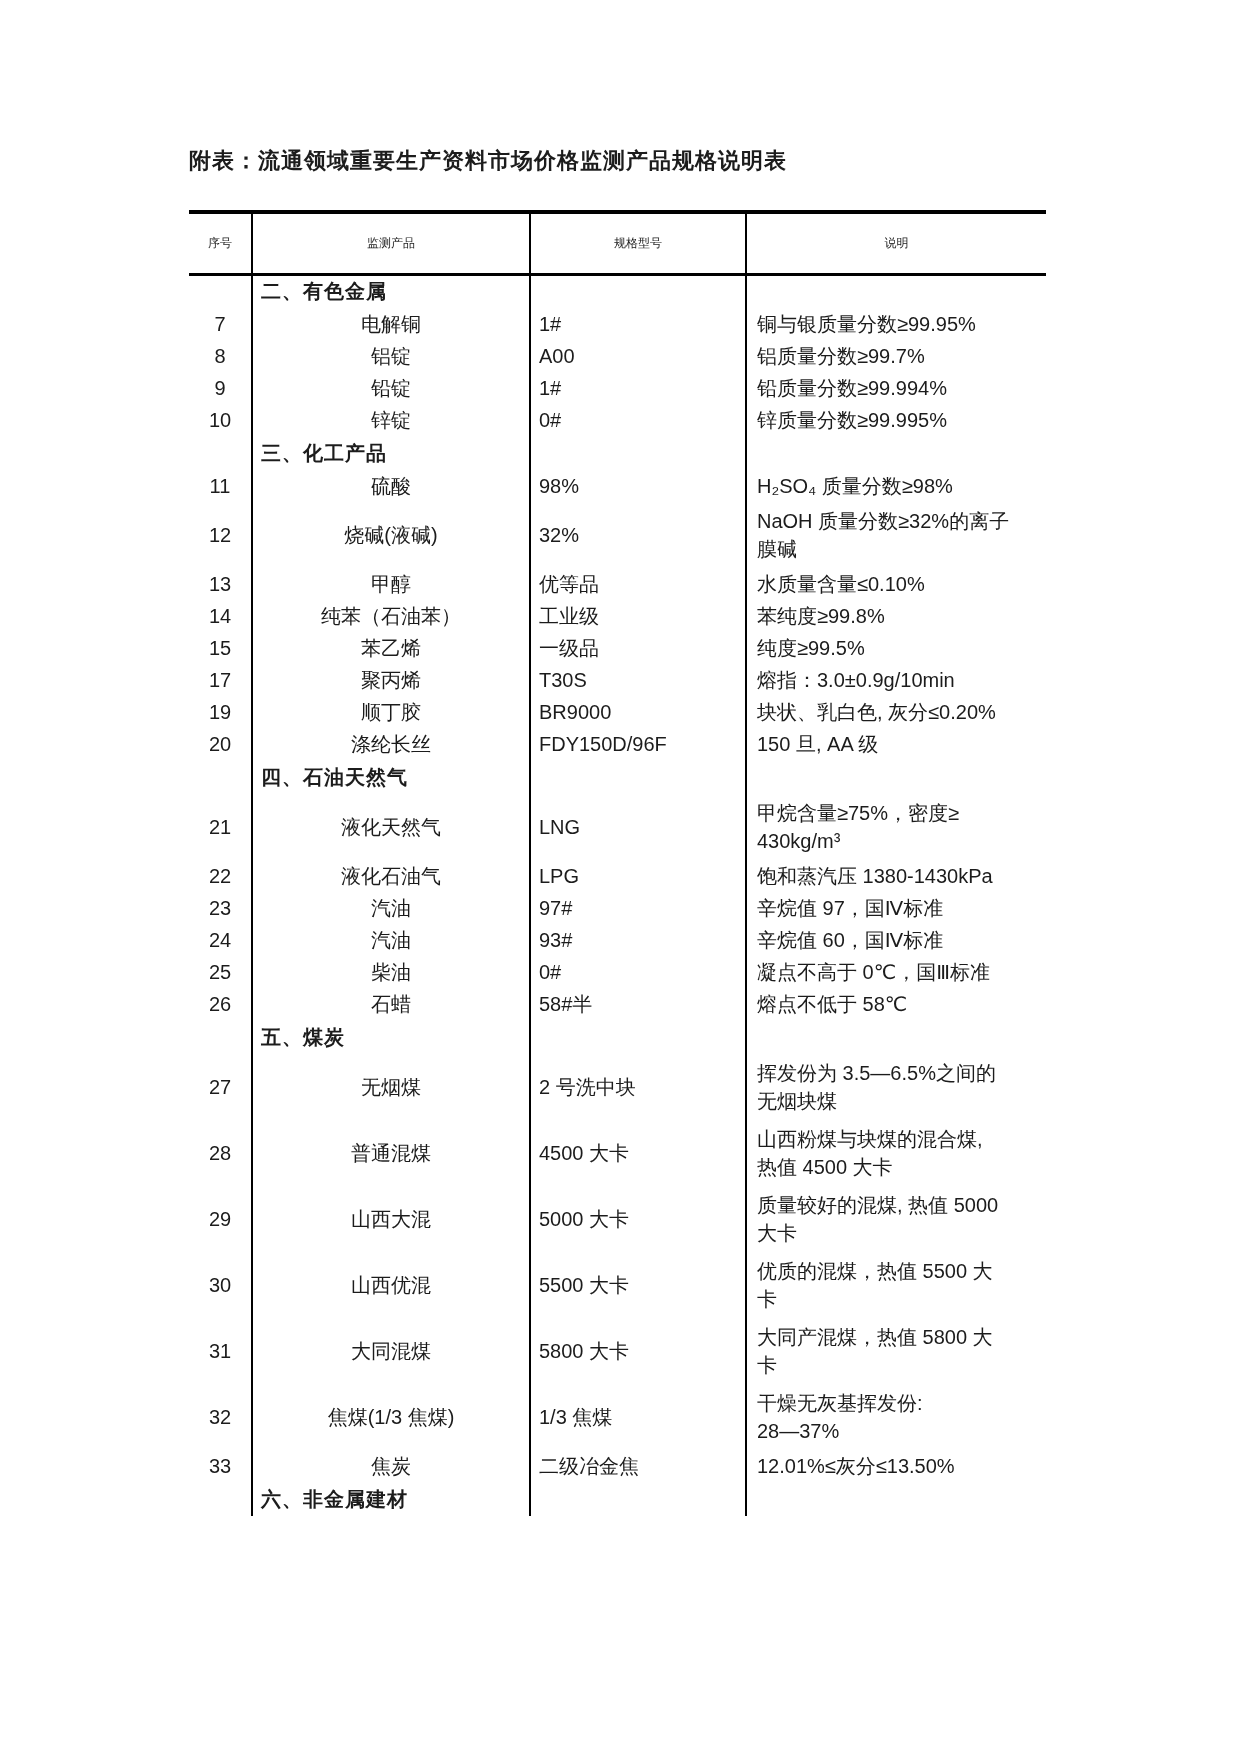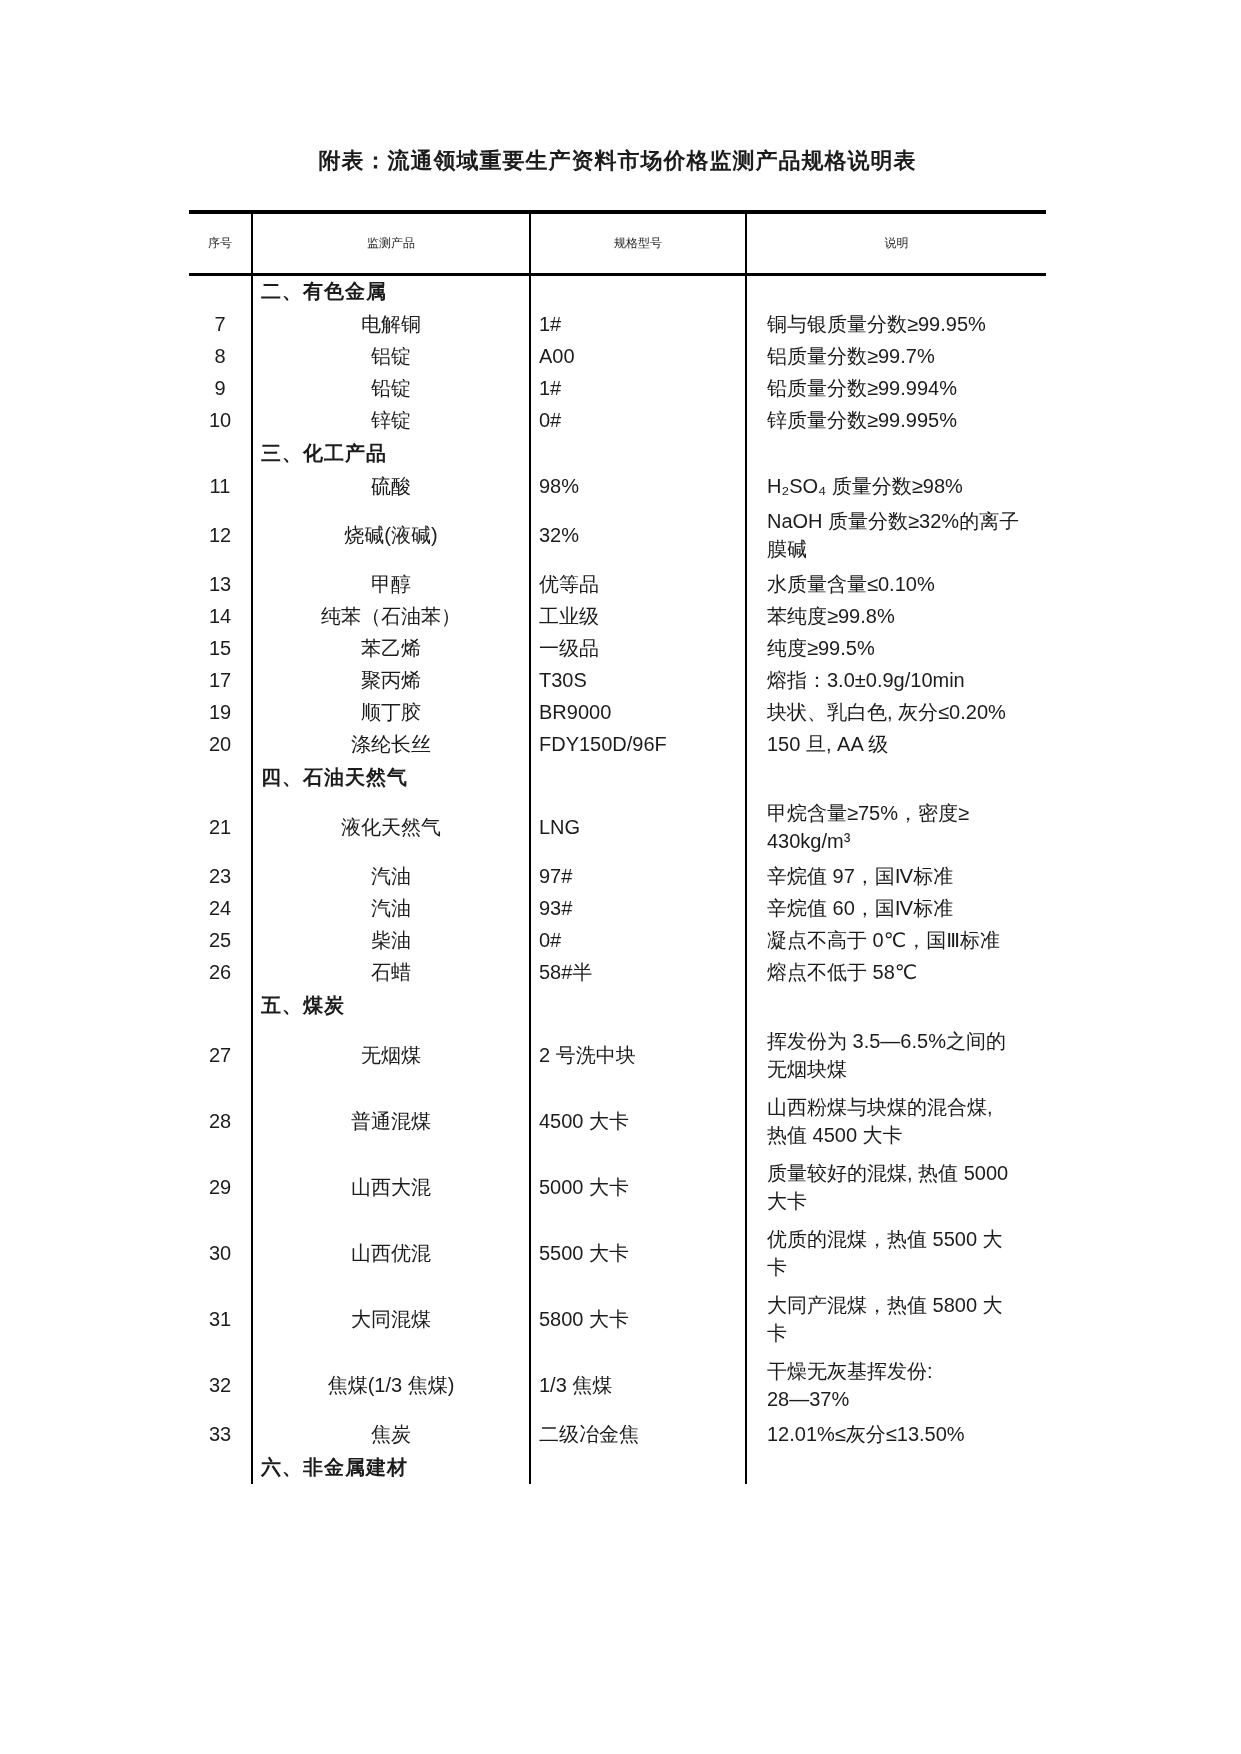"附表：流通领域重要生产资料市场价格监测产品规格说明表" .doc-title { text-align: center -> none }
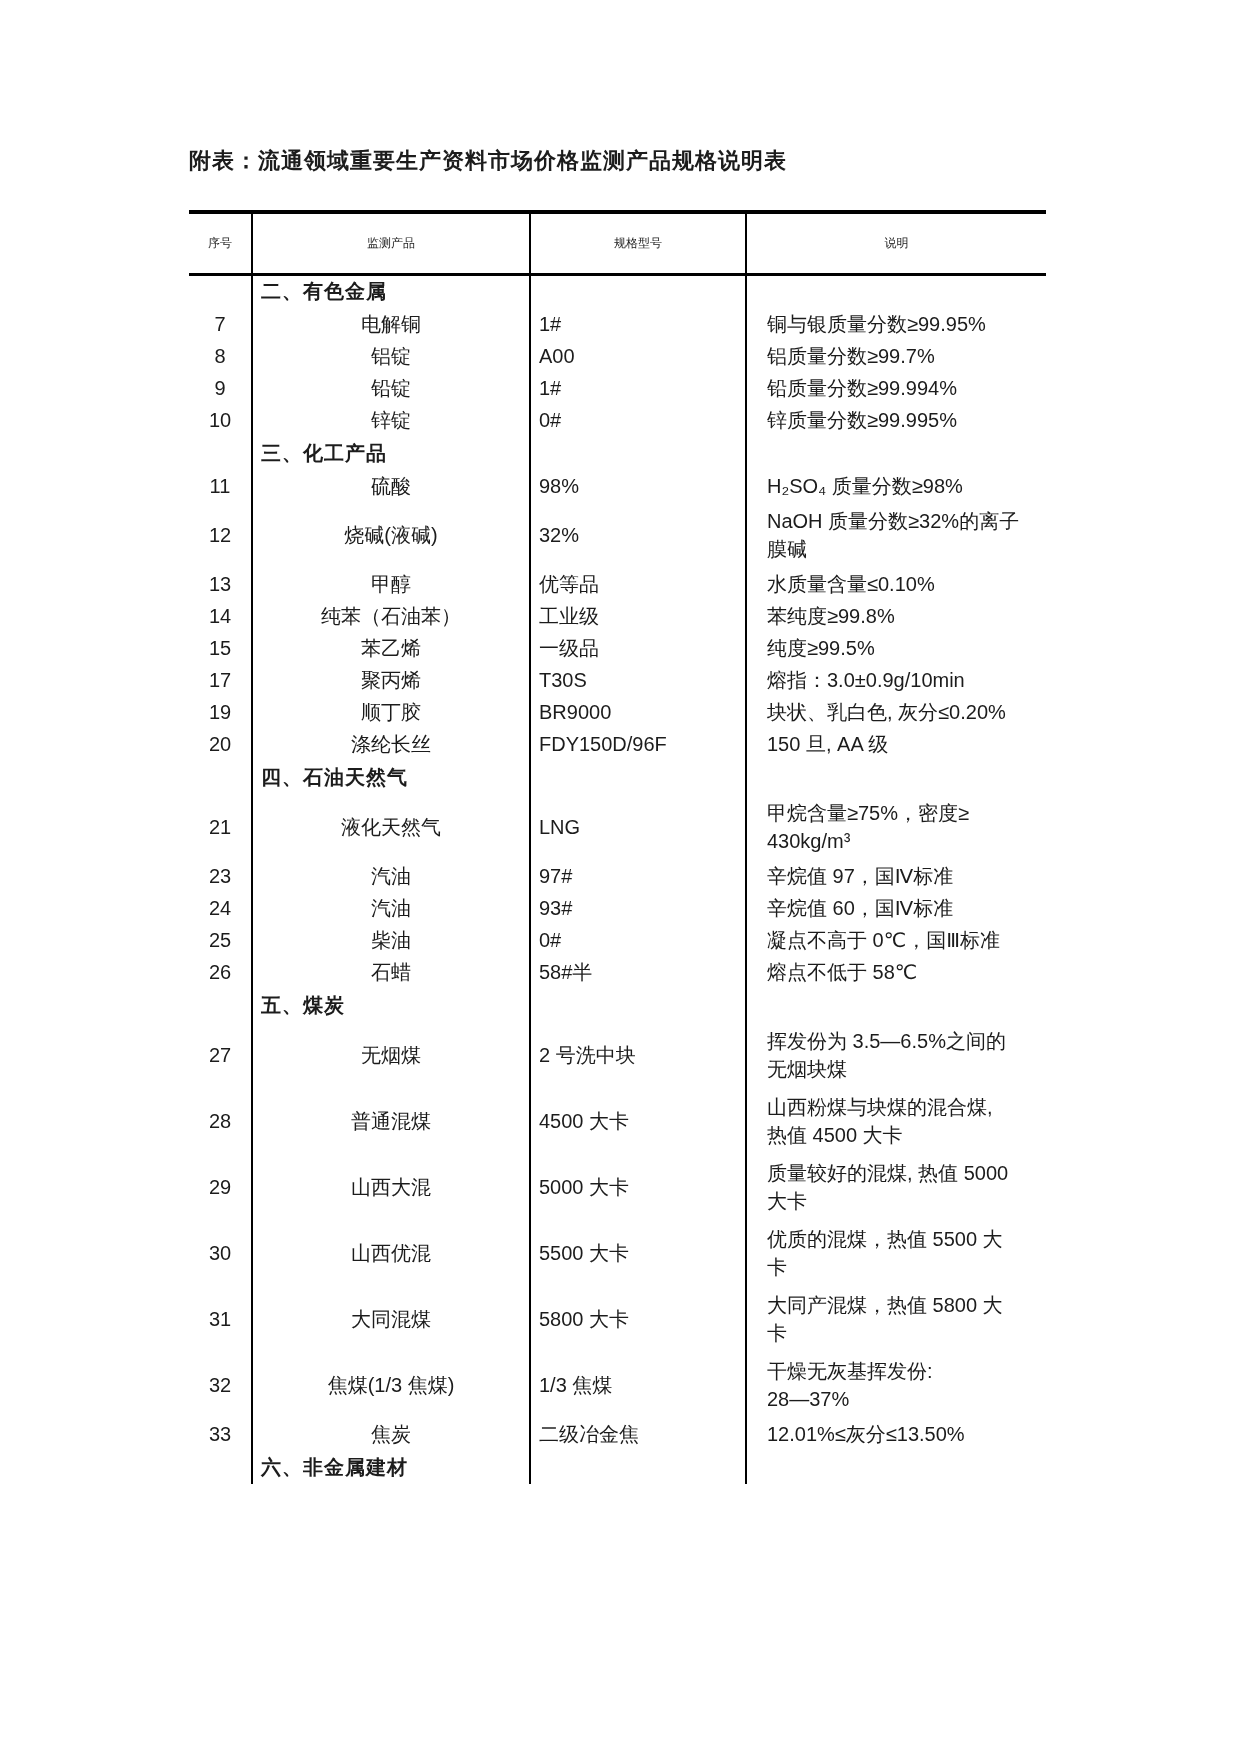"铜与银质量分数≥99.95%" td.desc { padding-left: 20px -> 10px }
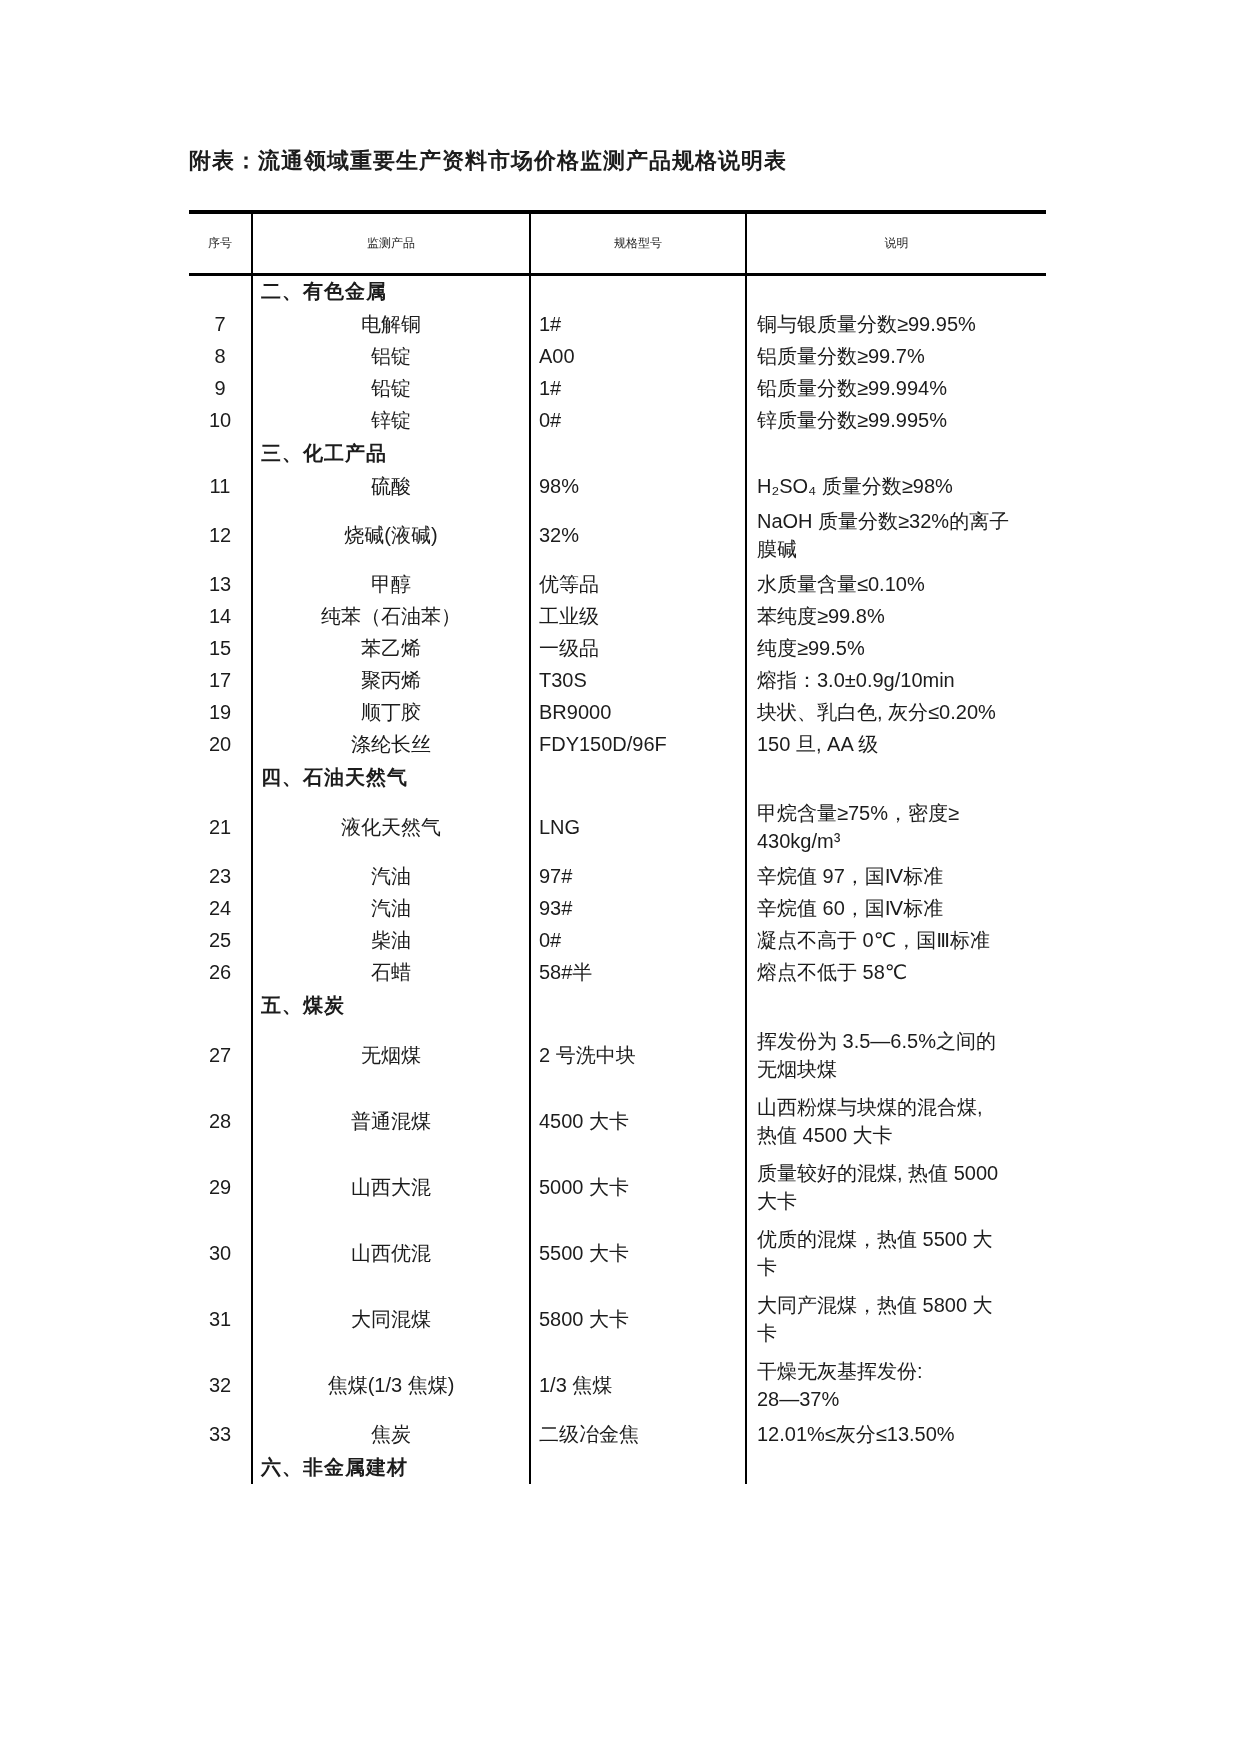"22" tr.single { html: none -> <tr> <td>22</td> <td>液化石油气</td> <td>LPG</td> <td> <div>饱和蒸汽压 1380-1430kPa</div> </td> </tr> }
